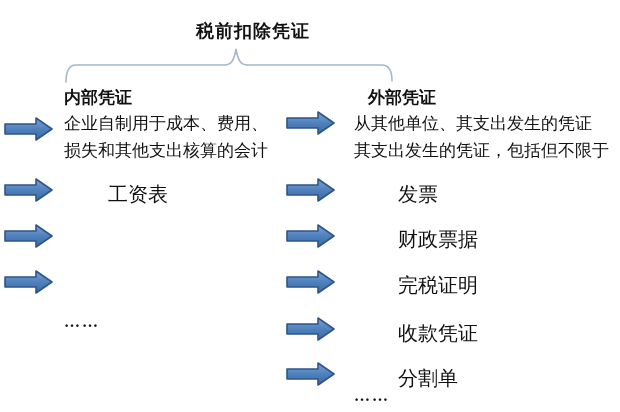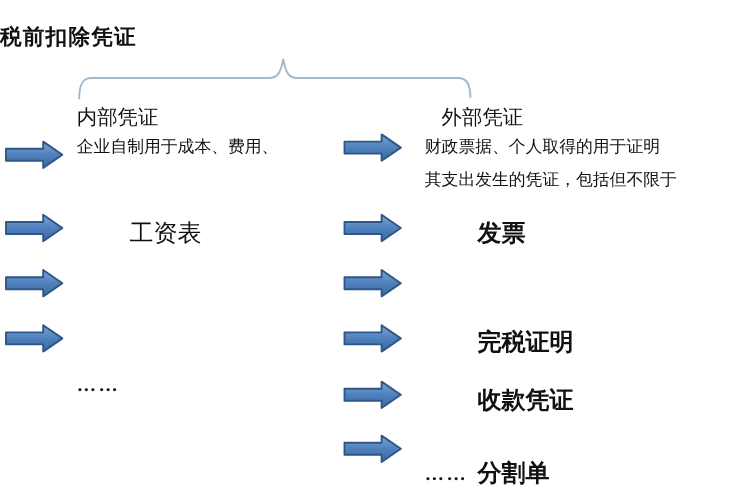"税前扣除凭证" .title { text-align: none -> center }
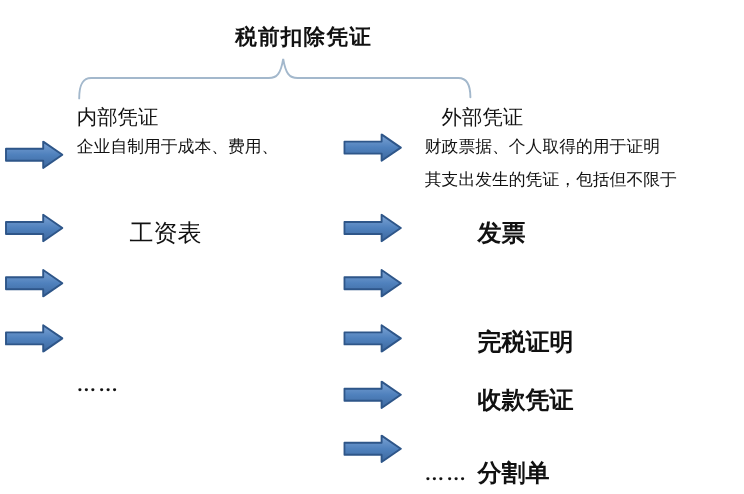"内部凭证" .heading { font-weight: normal -> bold }
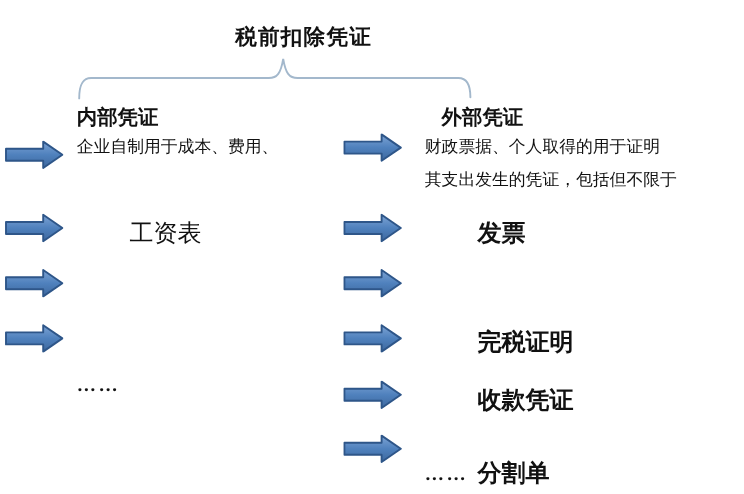"企业自制用于成本、费用、" .desc { font-size: 14px -> 17px }
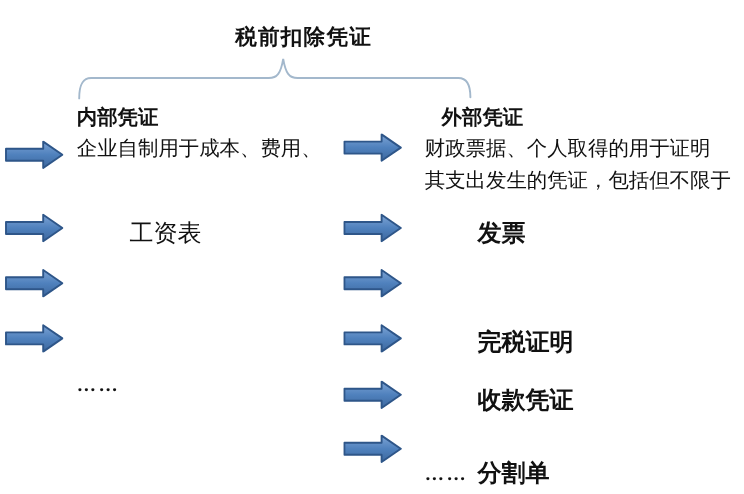"财政票据、个人取得的用于证明" div { text: 财政票据、个人取得的用于证明 -> 从其他单位、其支出发生的凭证 }
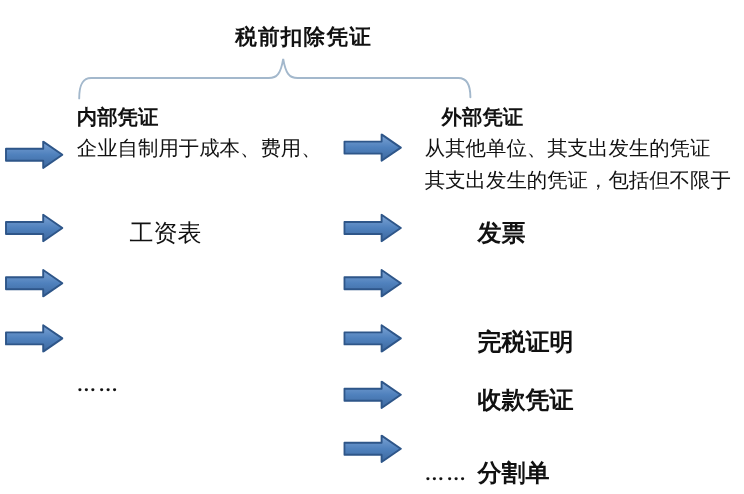"损失和其他支出核算的会计" div { html: none -> <div>损失和其他支出核算的会计</div> }
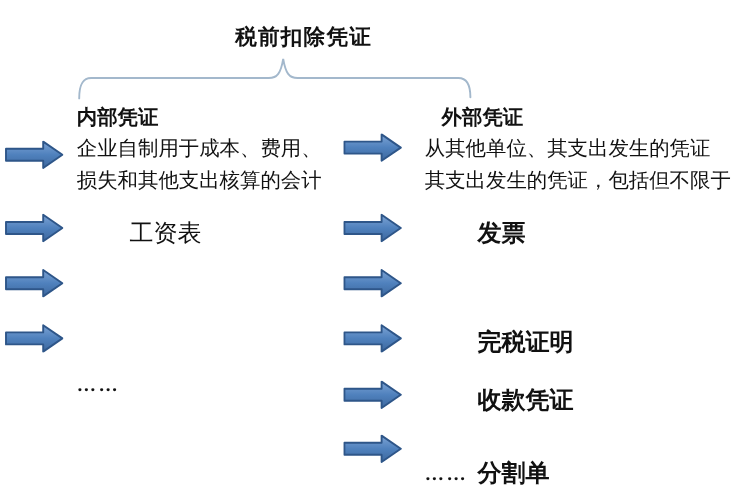"发票" .col-right { font-weight: bold -> none }
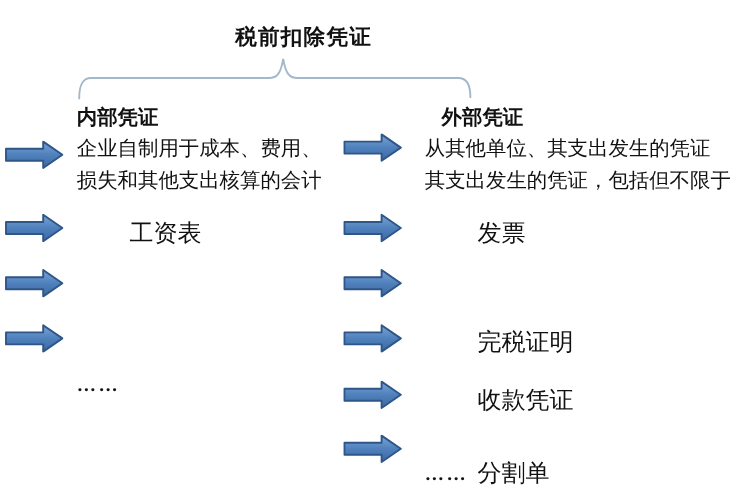"财政票据" div.item { html: none -> <div>财政票据</div> }
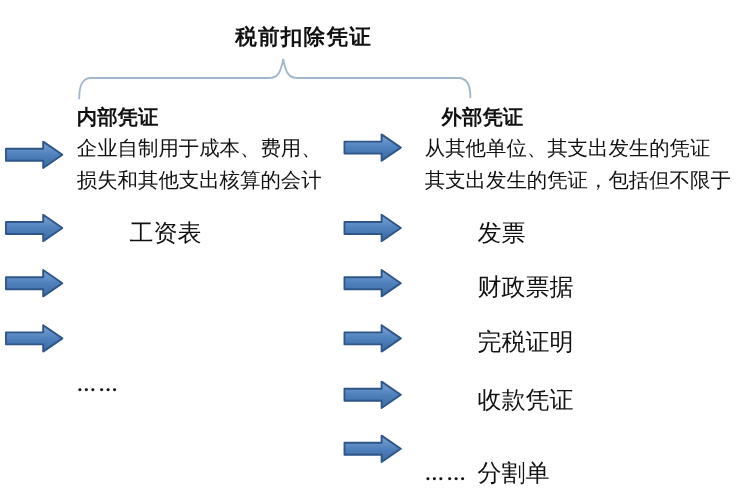"分割单" div.item { top: 381px -> 365px }
